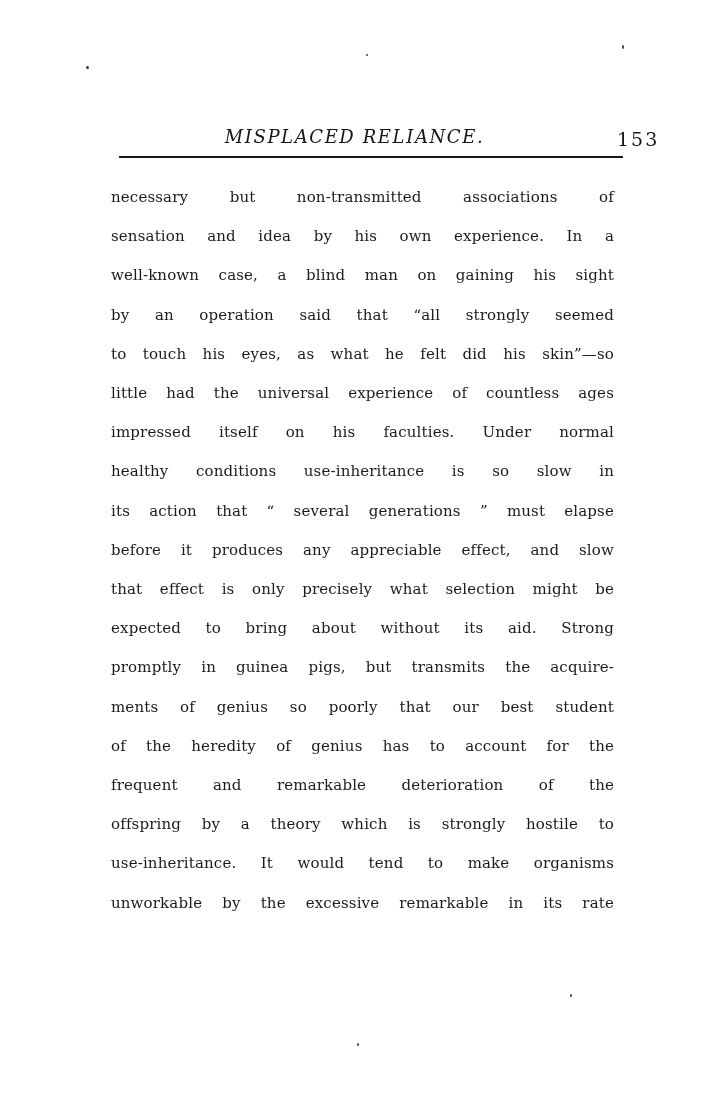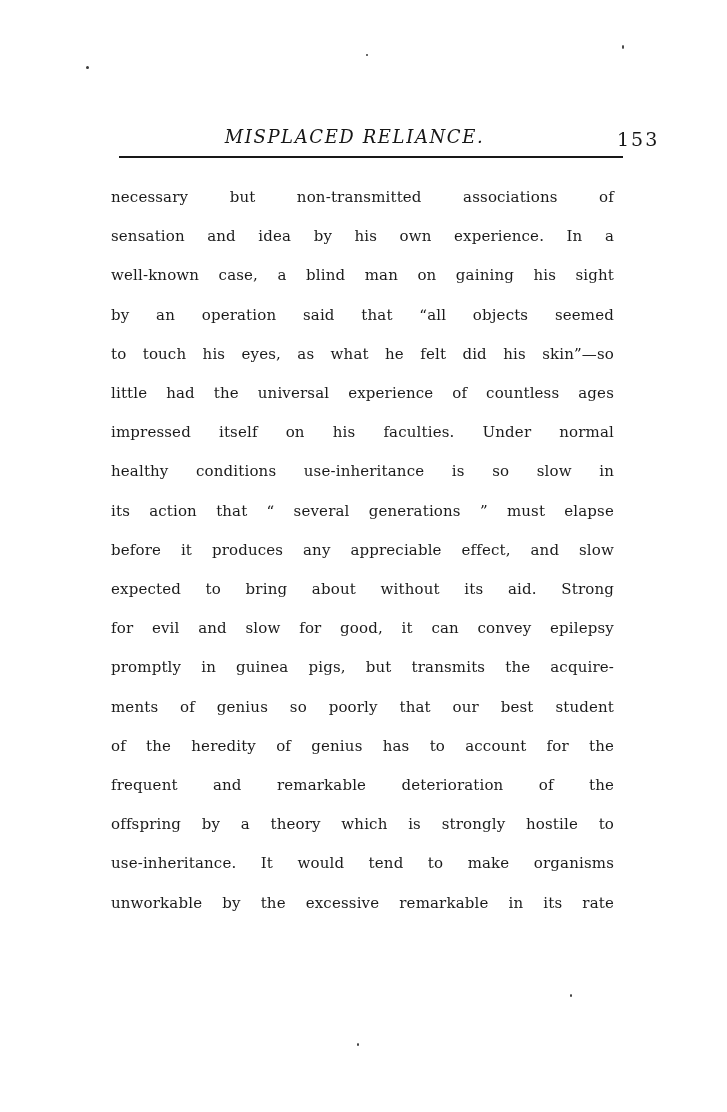"by an operation said that" div.text-line { text: objects -> strongly }
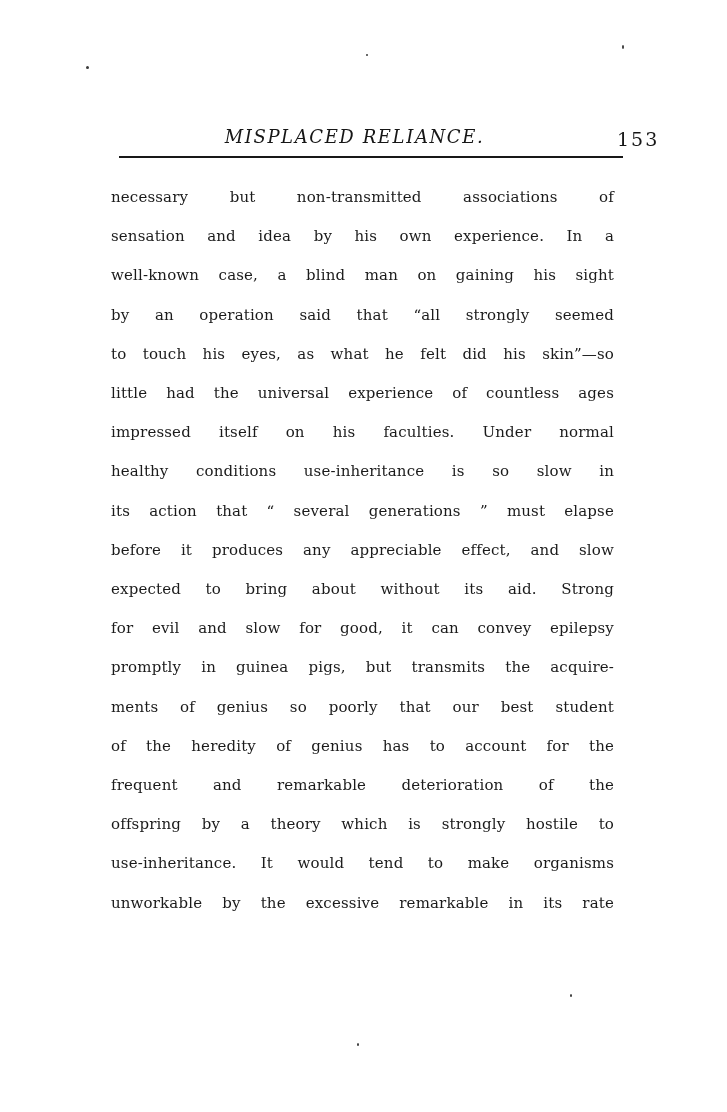"that effect is only precisely" div.text-line { html: none -> <div>that effect is only precisely what selection might be</div> }
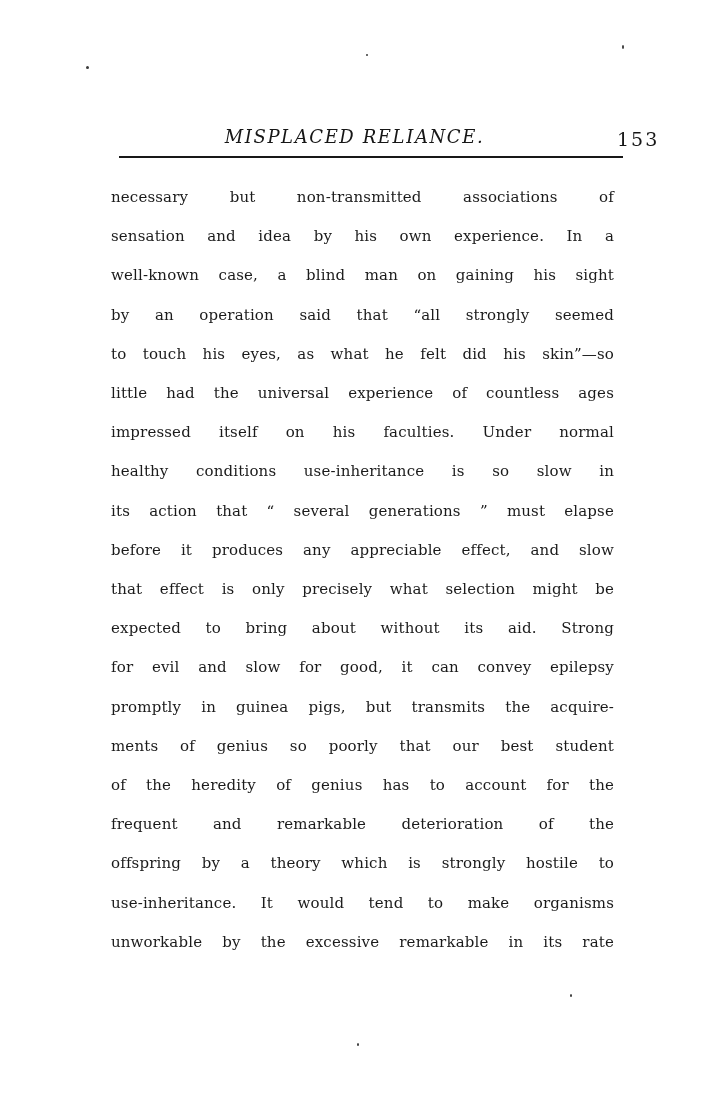"for evil and slow for" div.text-line { html: <div>for evil and slow for good, it can convey epilepsy</div> -> none }
